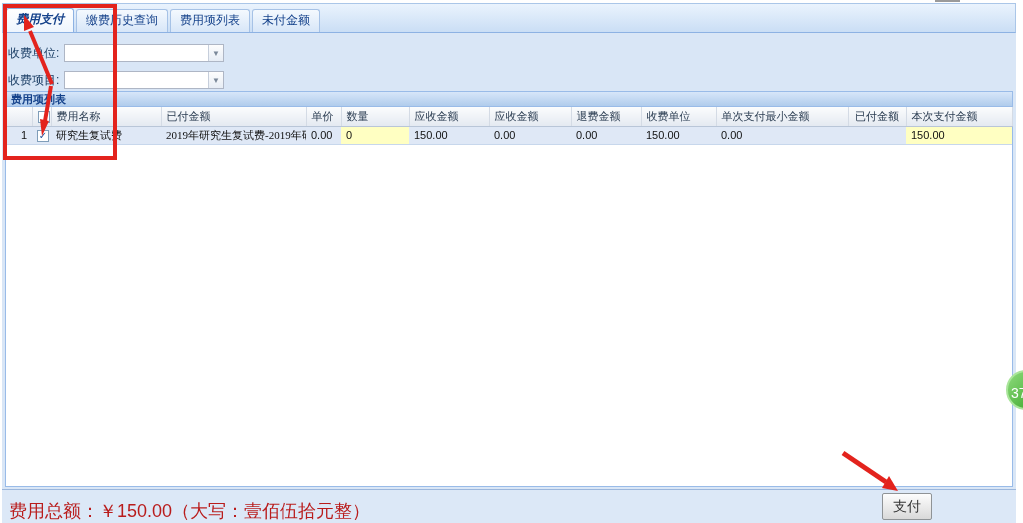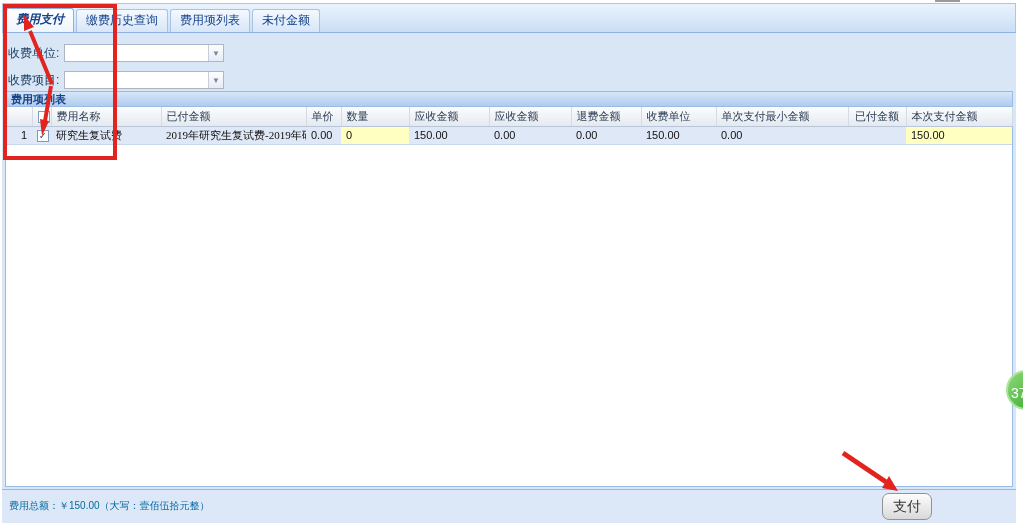"费用总额：￥150.00（大写：壹佰伍拾元整）" .total-text { color: #0369a1 -> #b91c1c; font-size: 10px -> 18px }
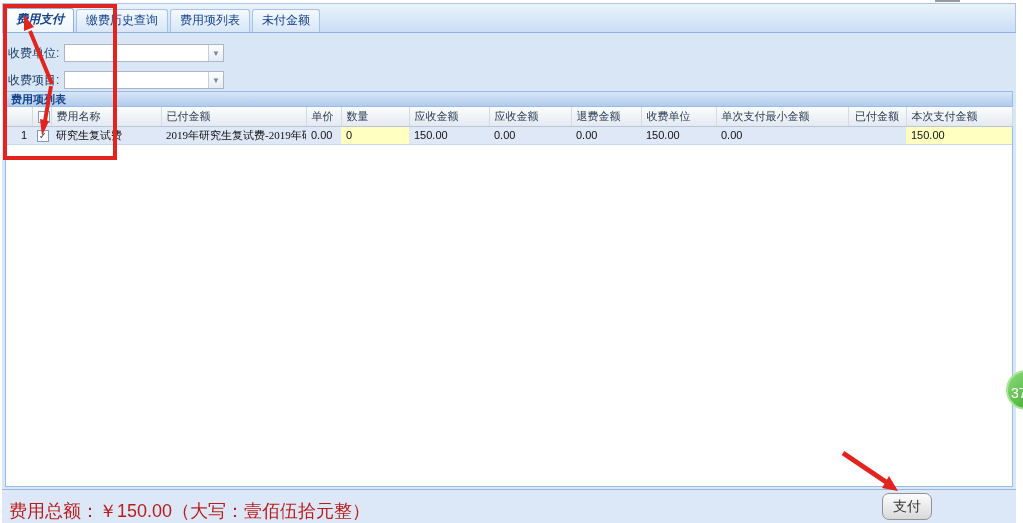"支付" .pay-btn { border-radius: 7px -> 2px }
